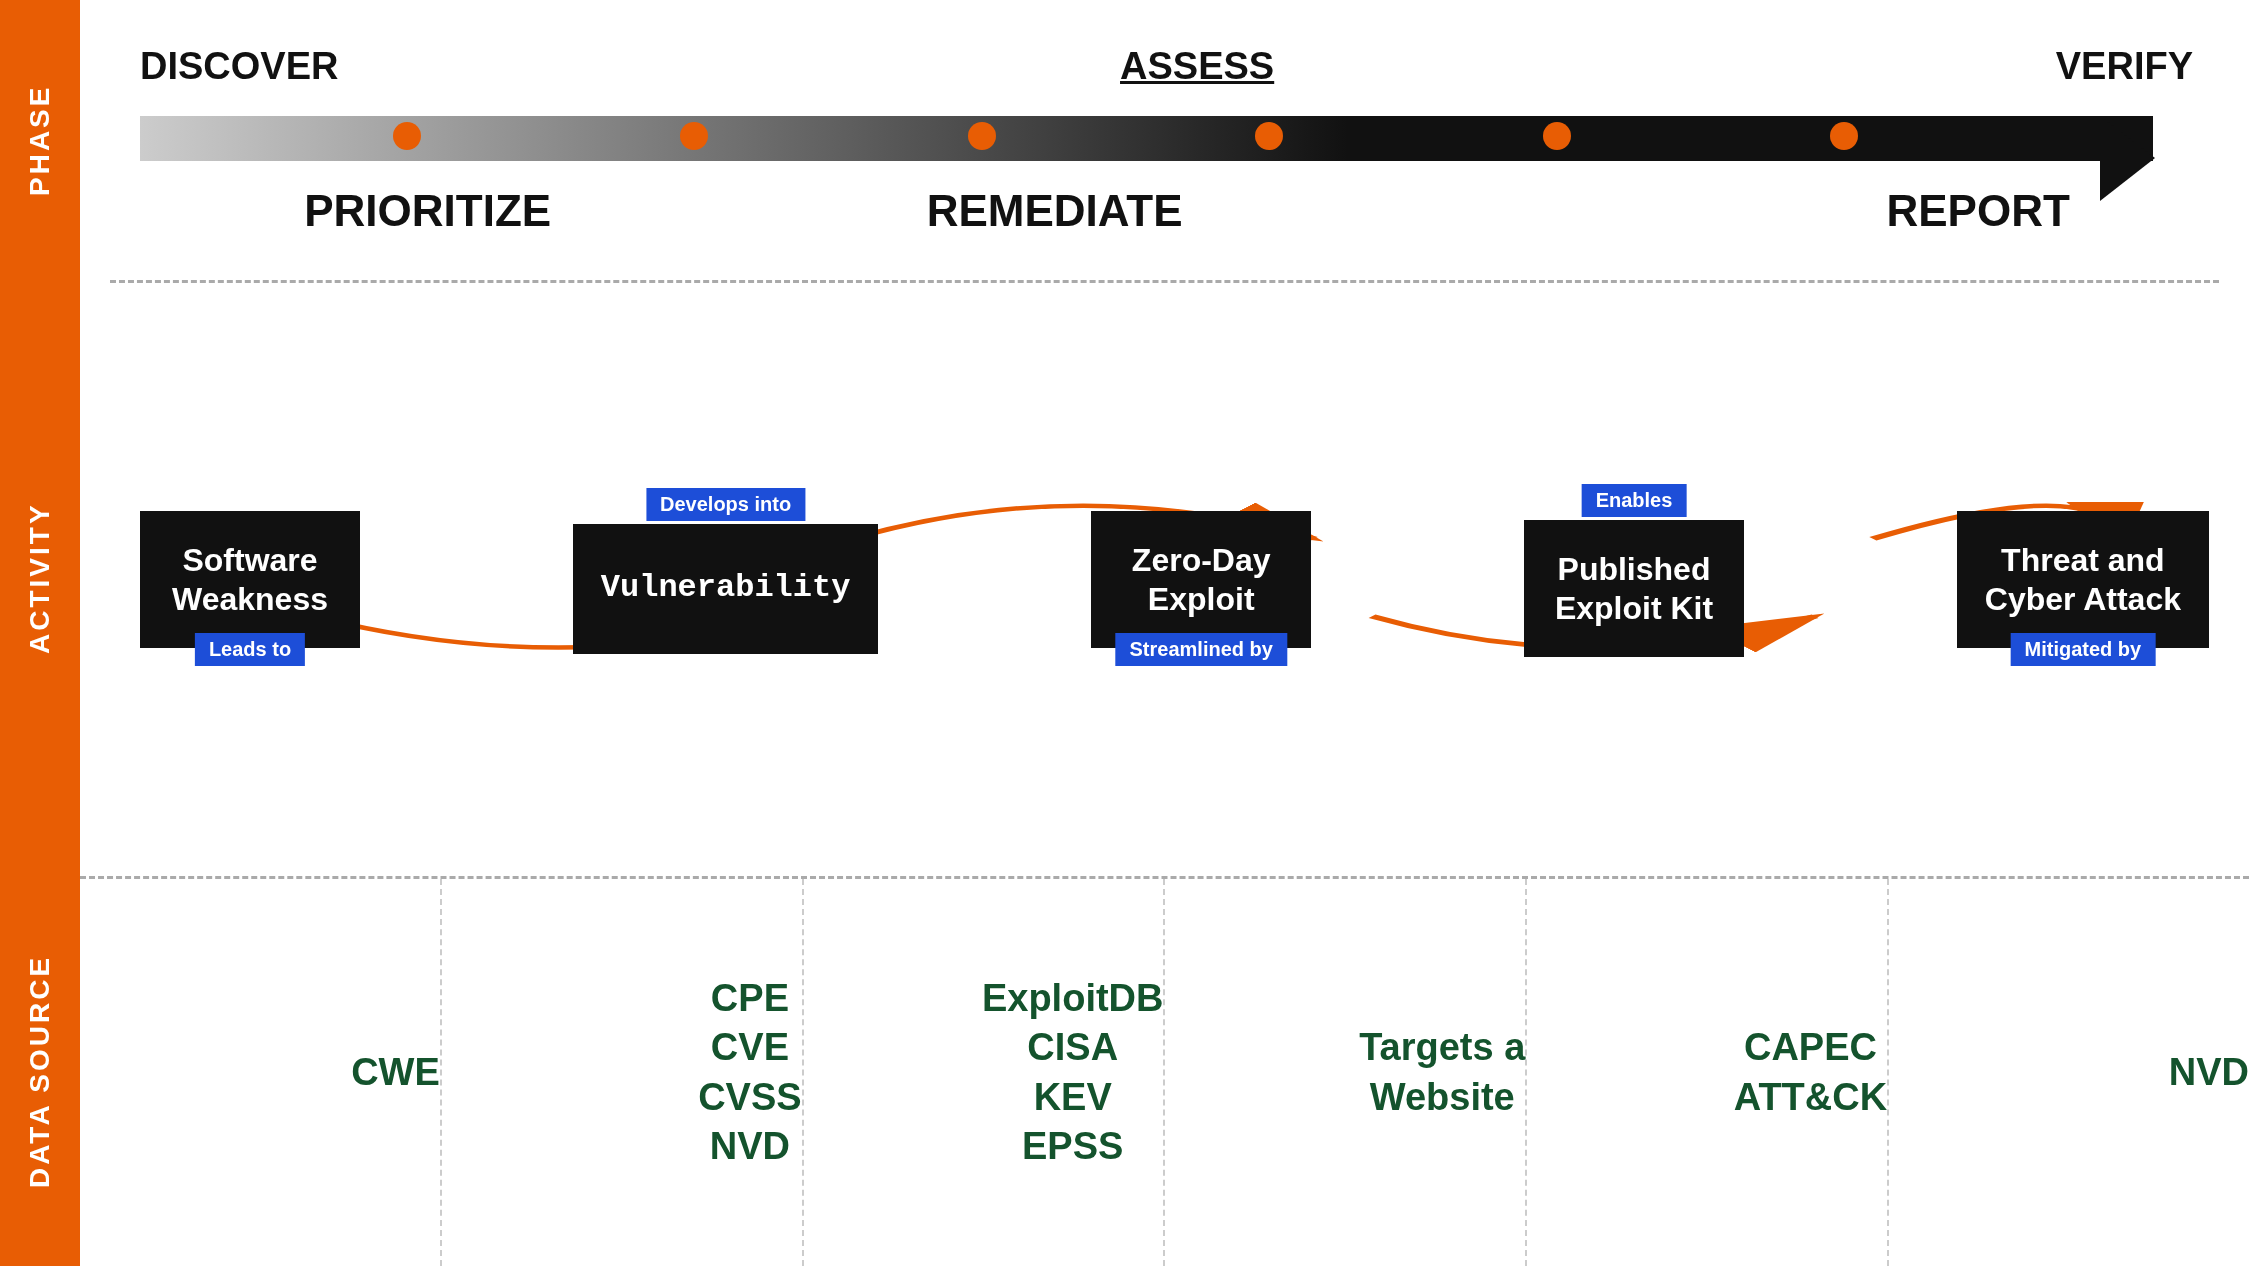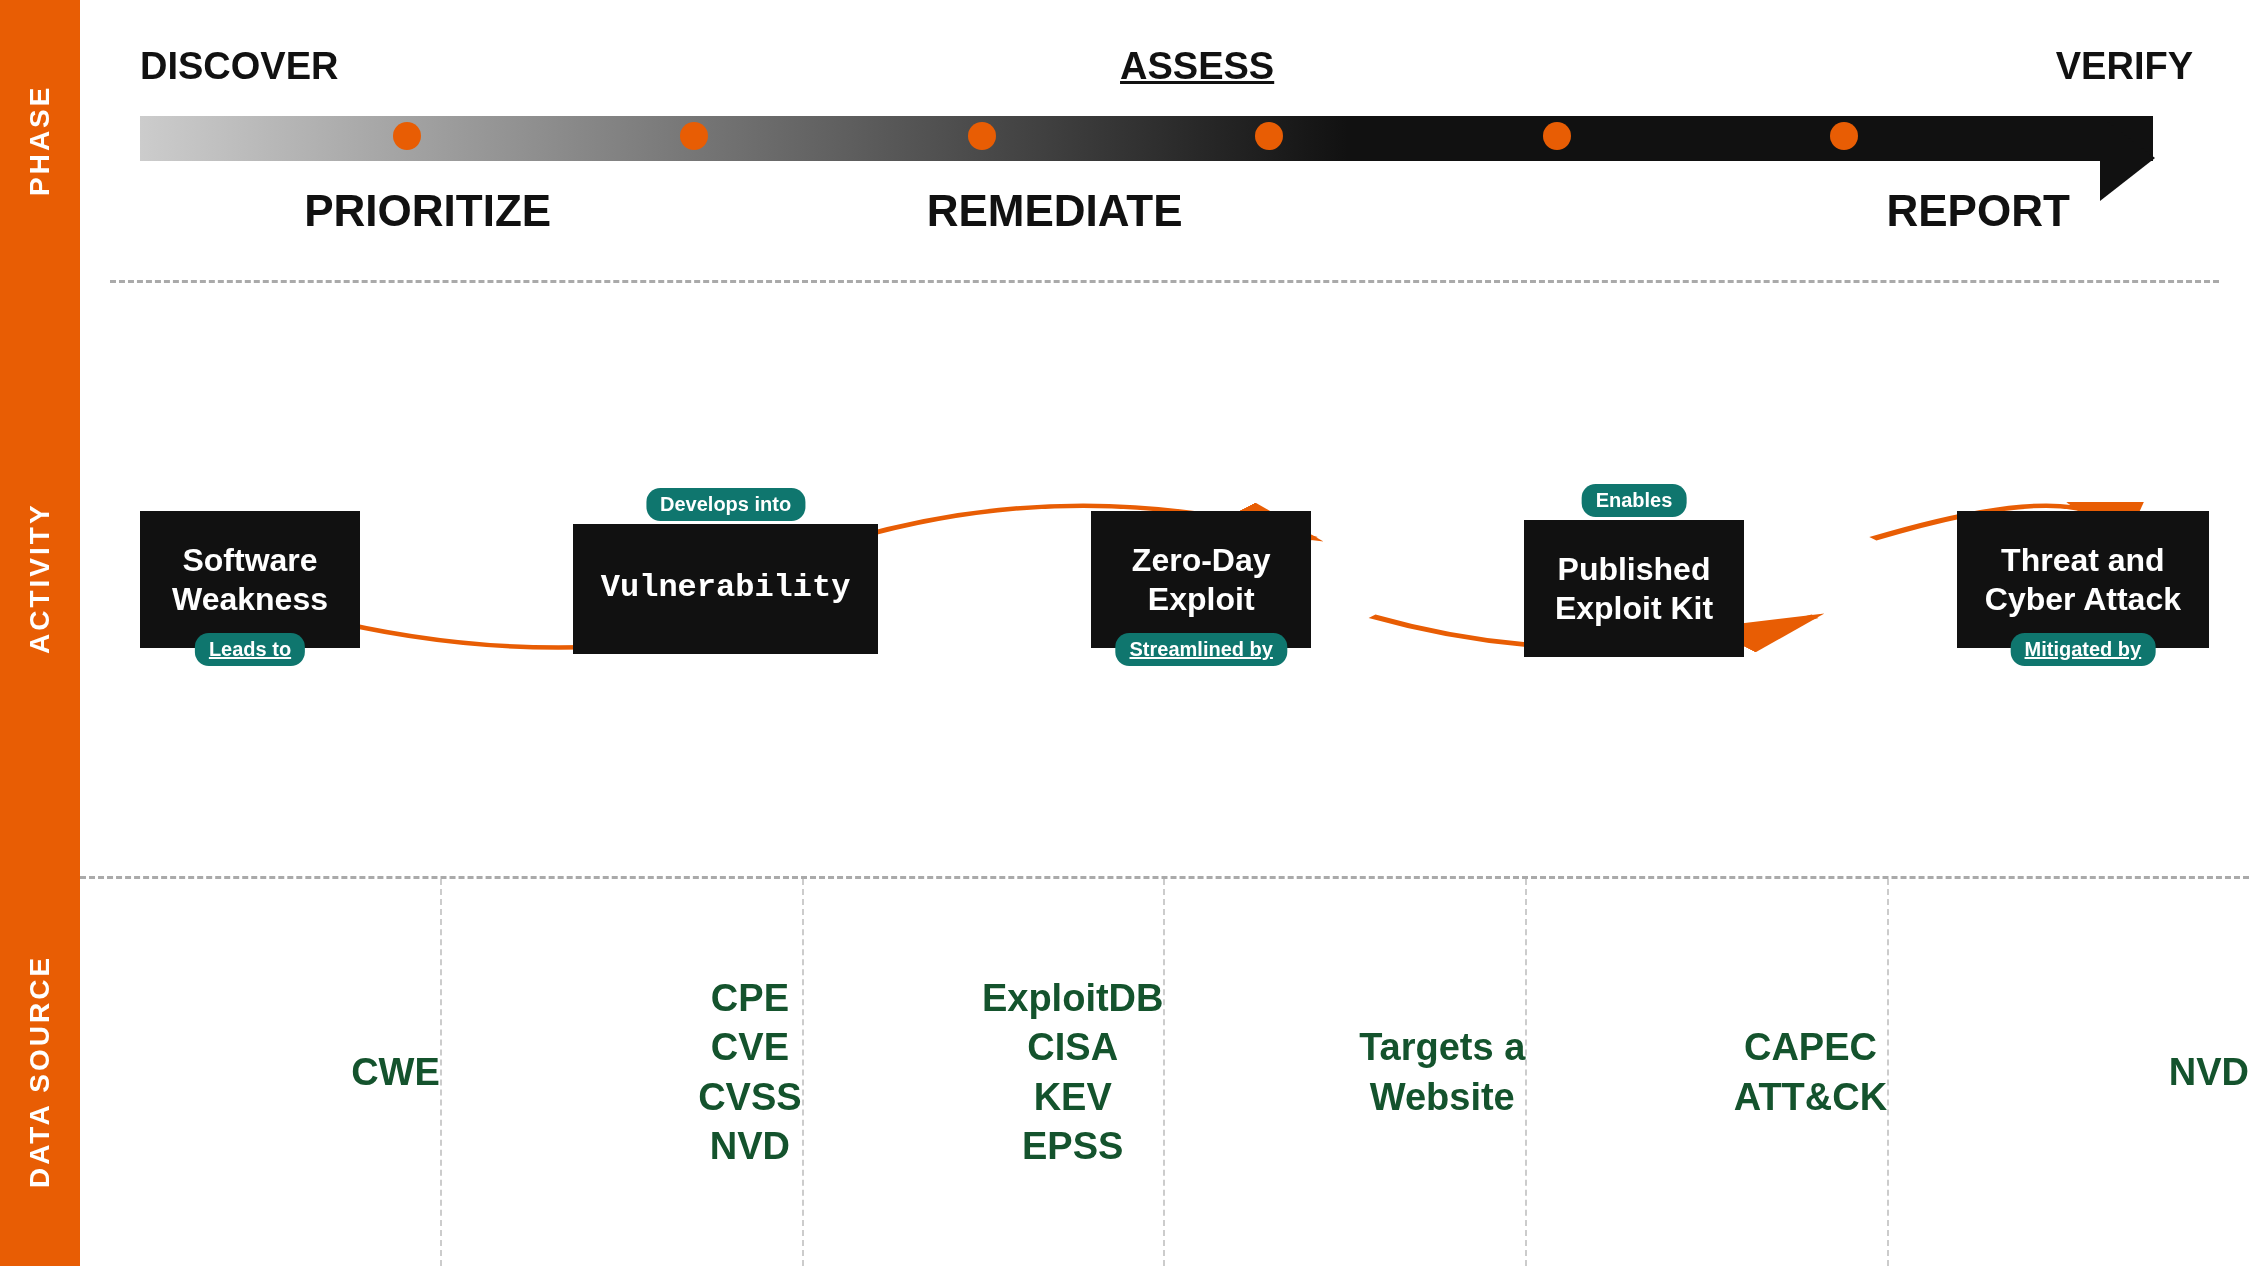"Develops into" .badge { background: #0f766e -> #1d4ed8; border-radius: 14px -> 0 }
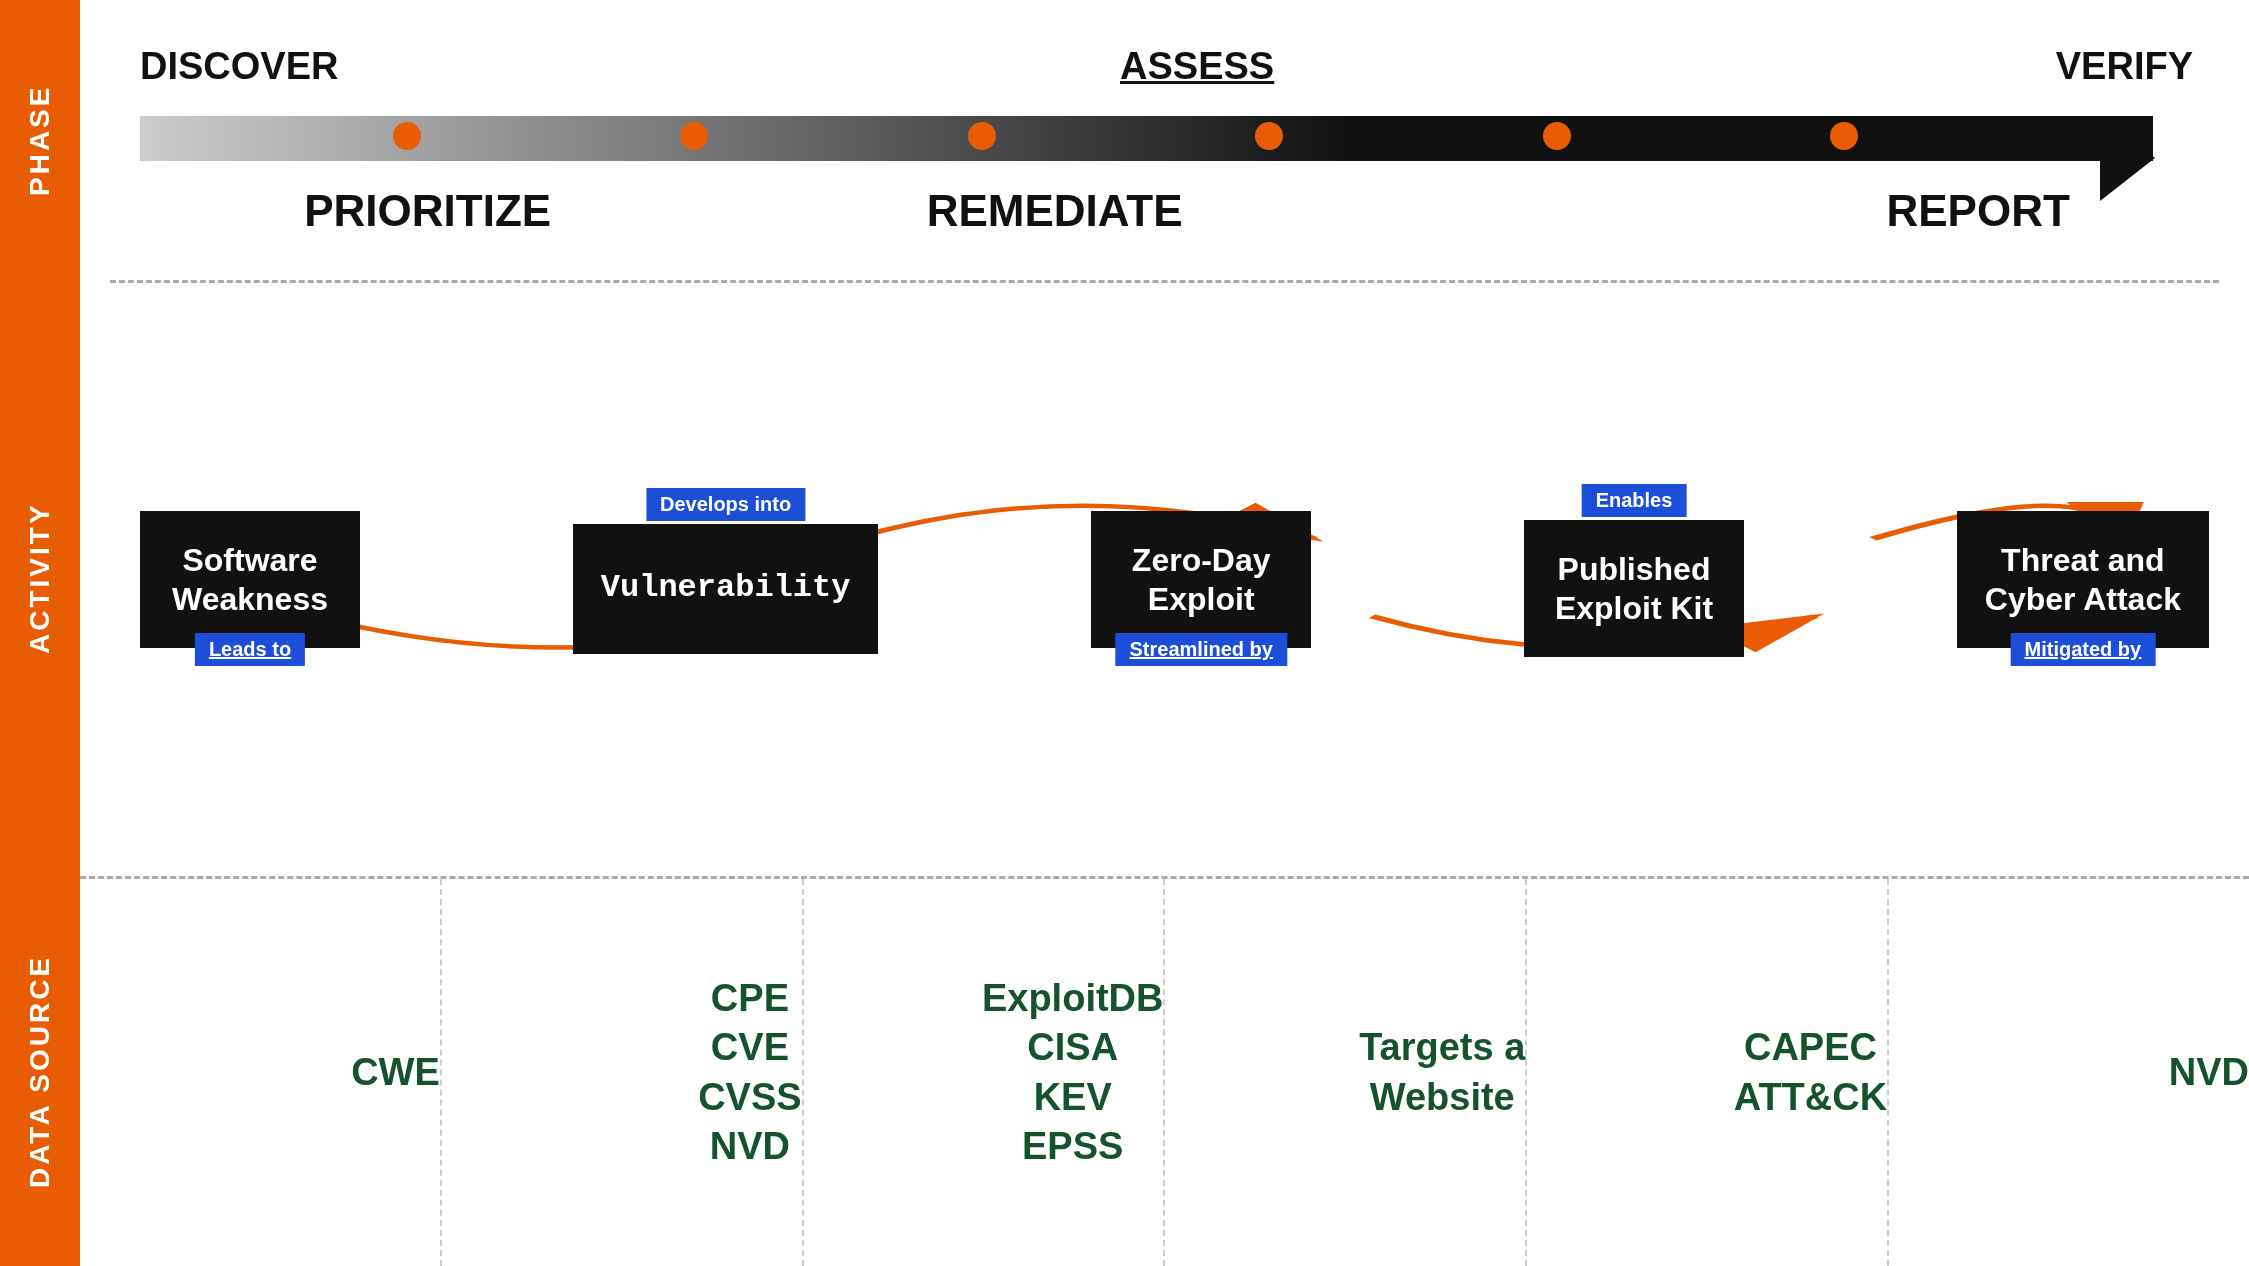"Leads to" .badge-bottom { text-decoration: underline -> none }
